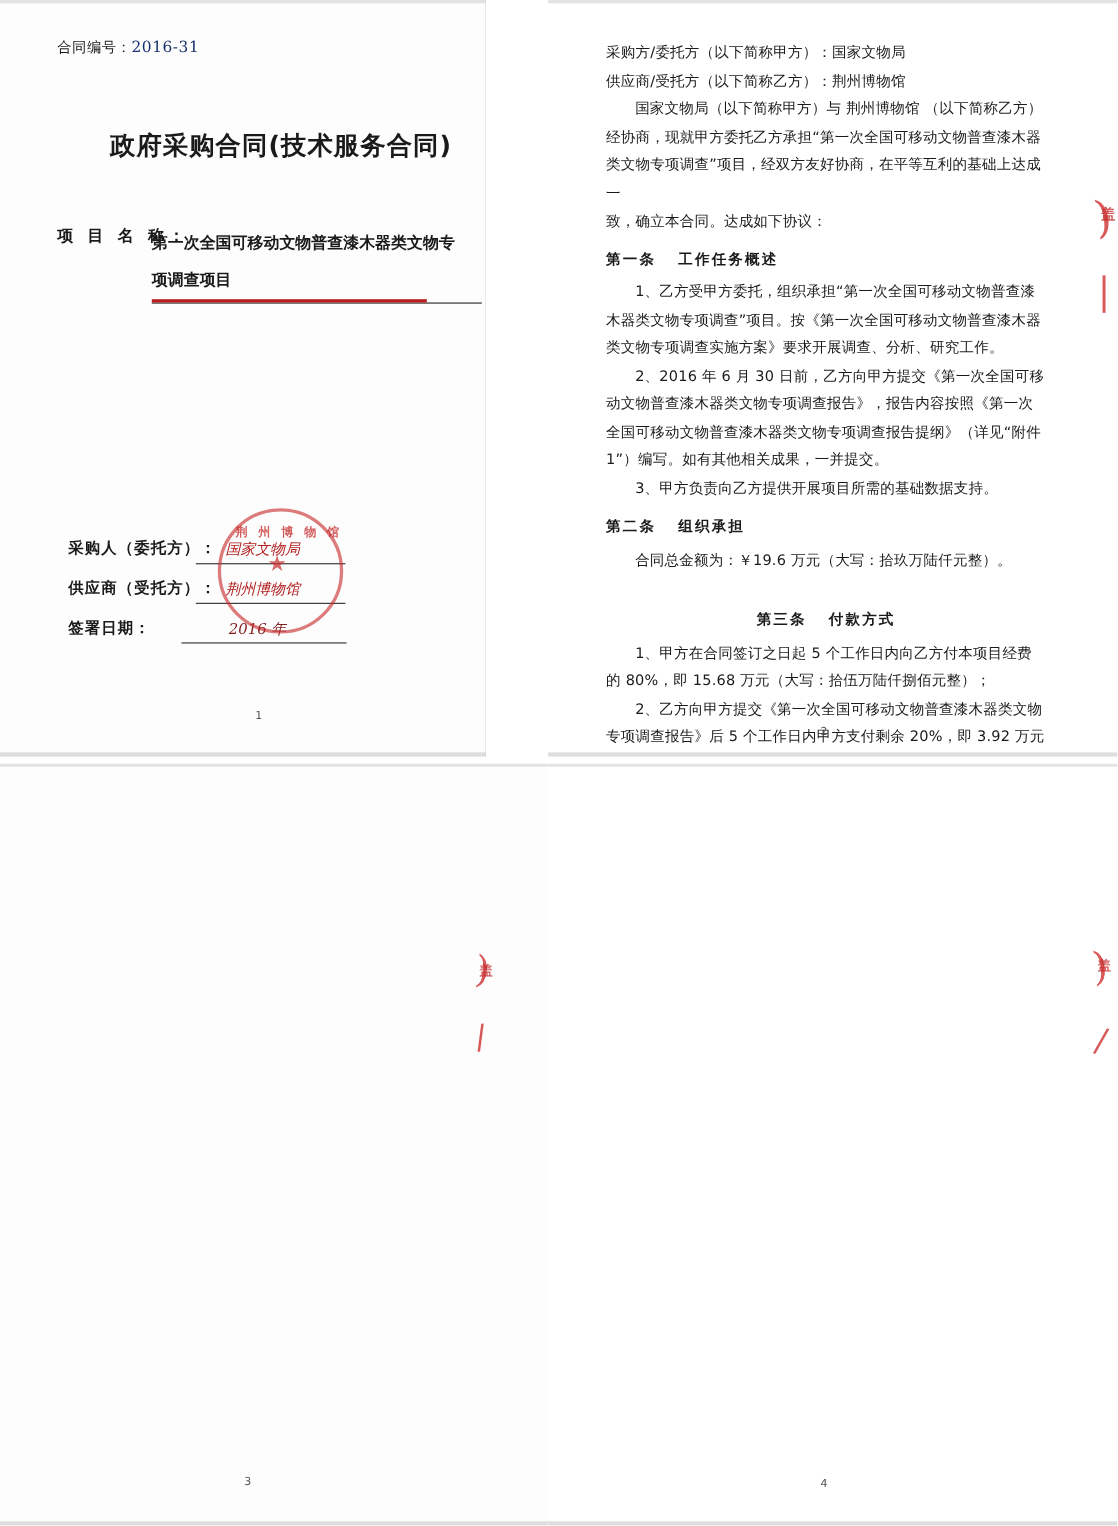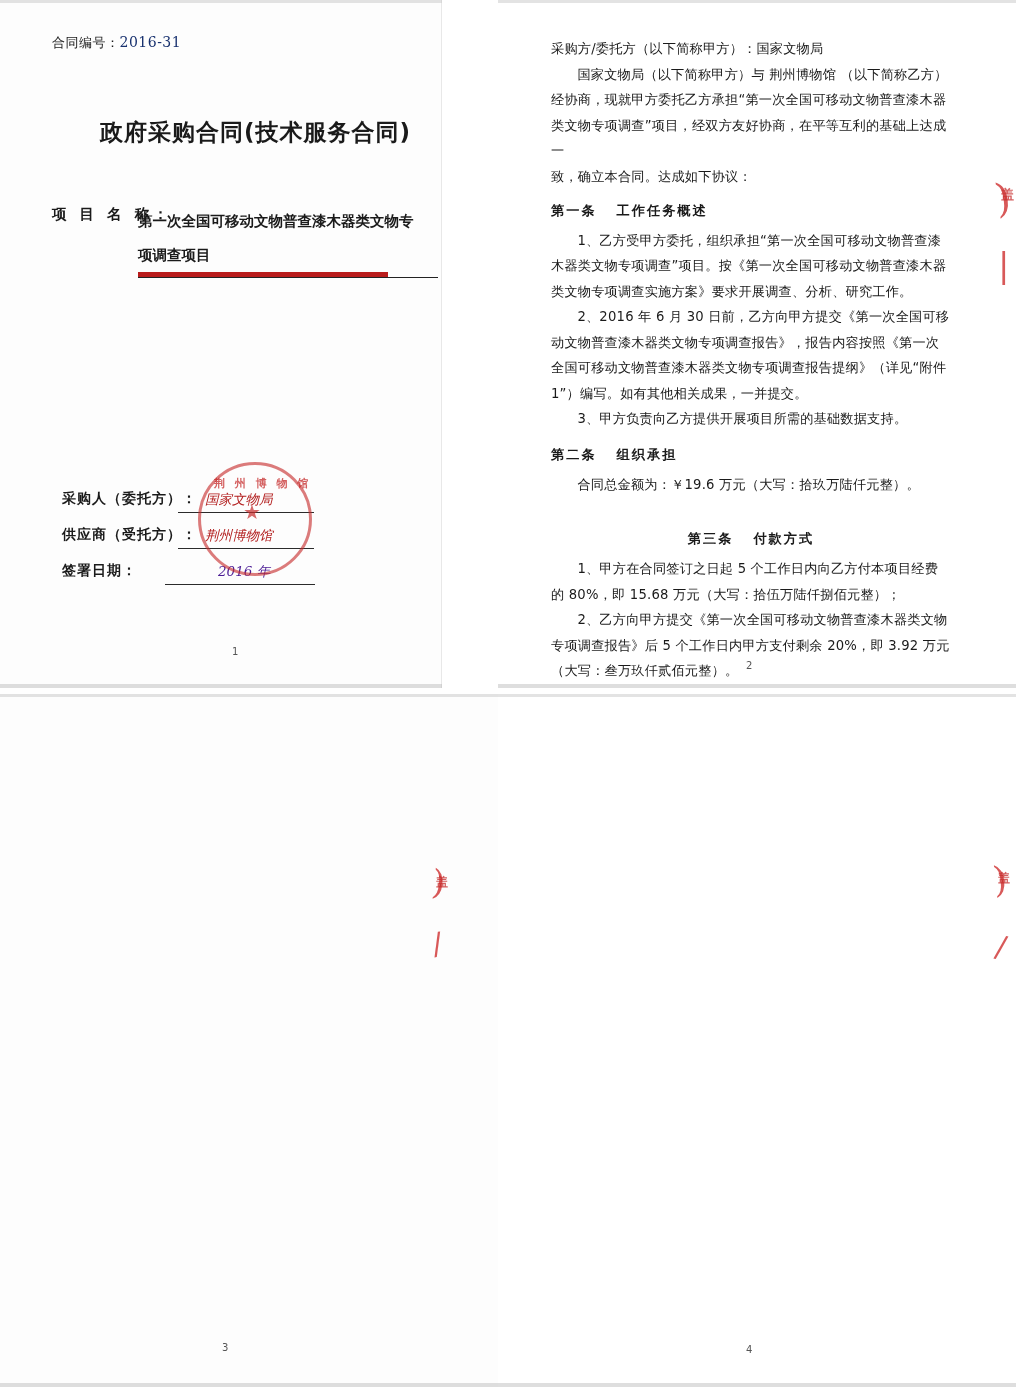"供应商/受托方（以下简称乙方）：荆州博物馆" p { html: none -> <p>供应商/受托方（以下简称乙方）：荆州博物馆</p> }
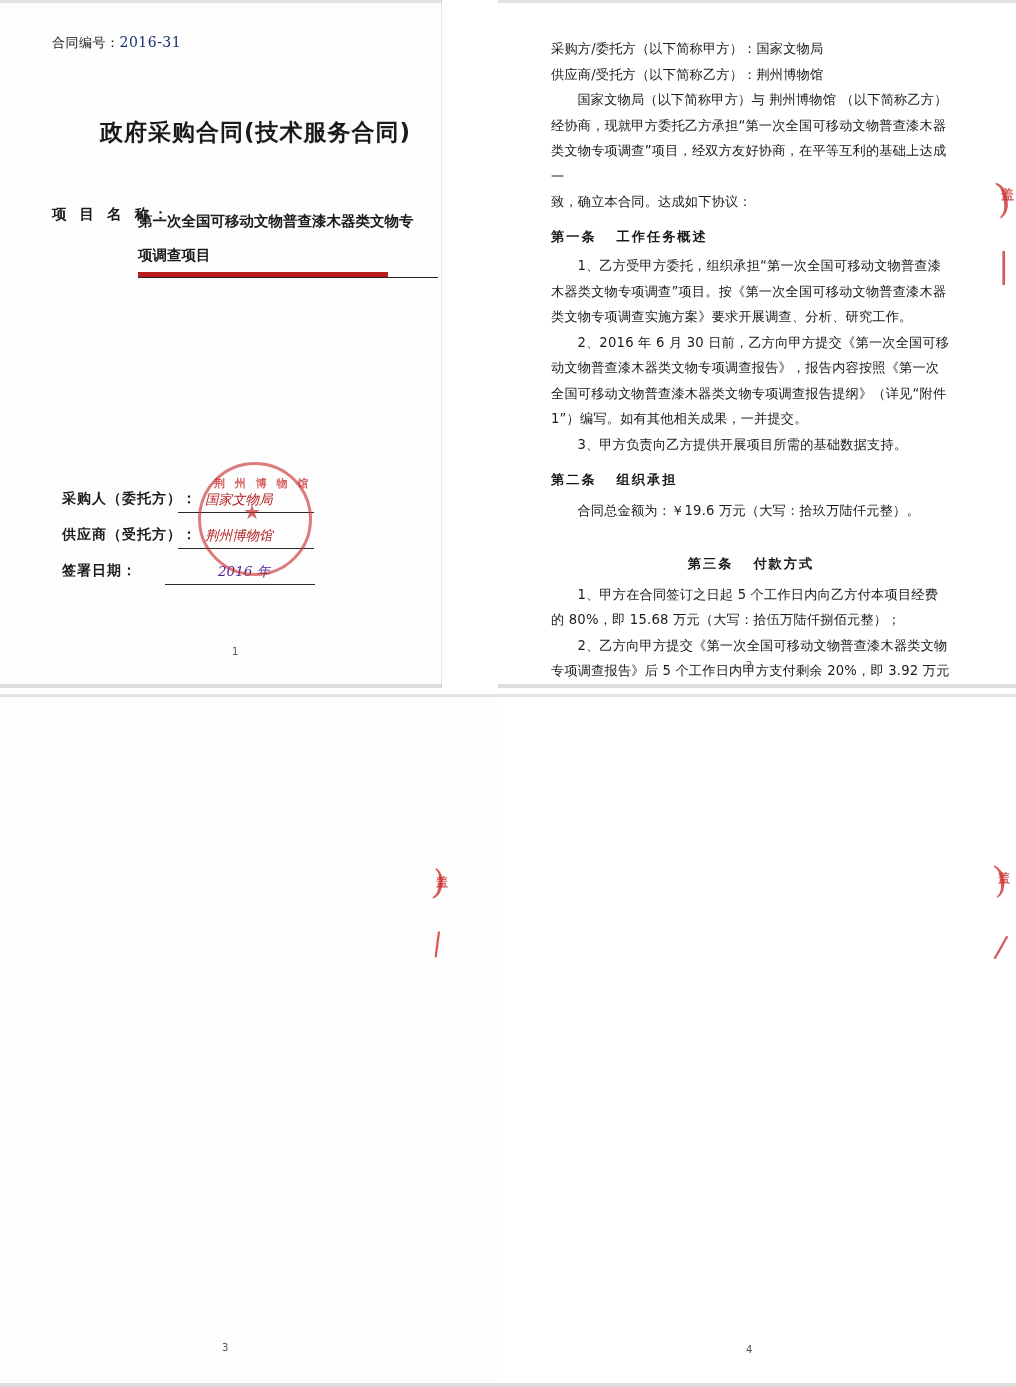"项调查项目" #project-name .l2 { border-bottom: 5px solid #b91c1c -> 3px solid #b91c1c }
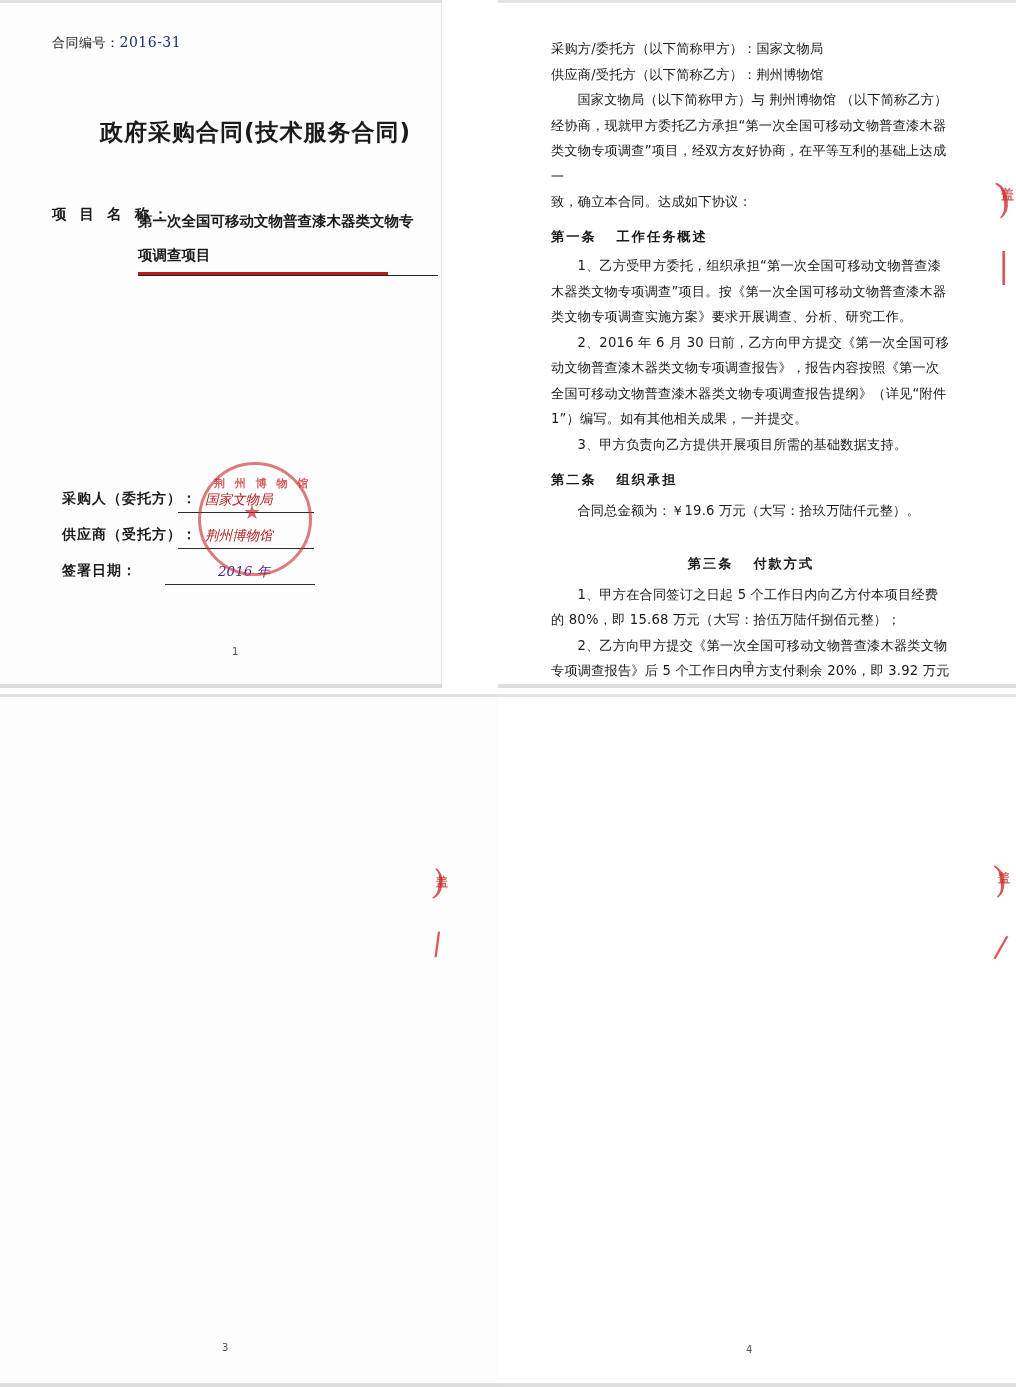"2016 年" #sigval3 { color: #4c1d95 -> #7f1d1d; left: 218px -> 208px }
